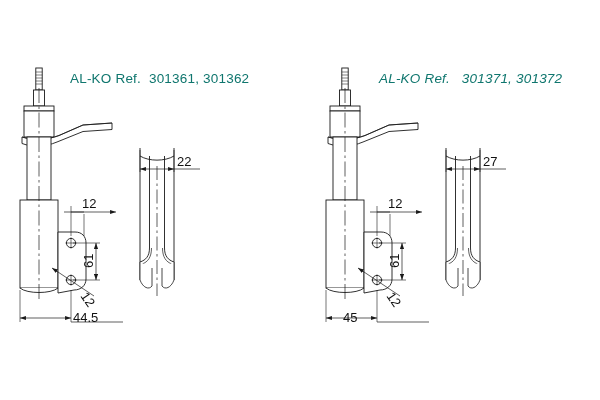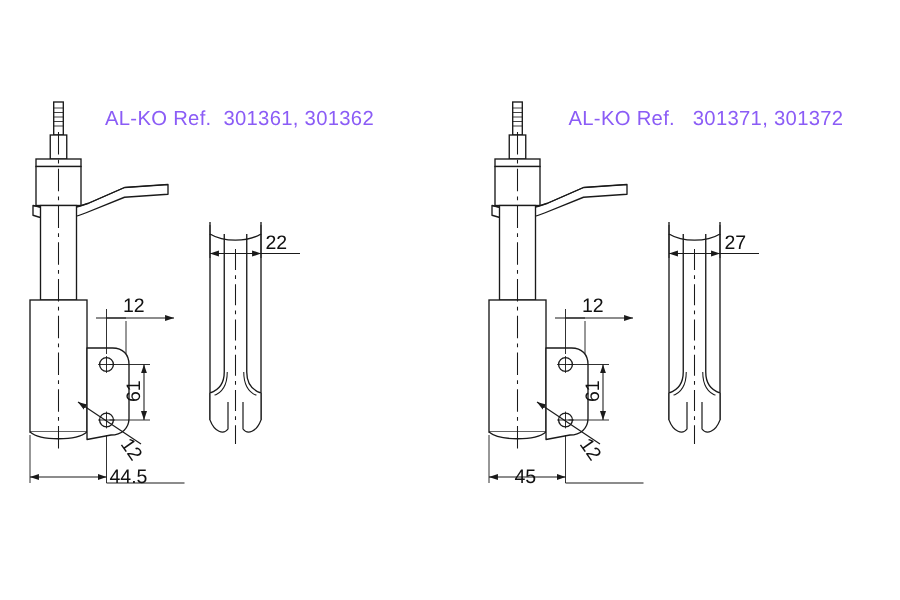"AL-KO Ref. 301361, 301362" .ref-label { color: #8b5cf6 -> #0f766e }
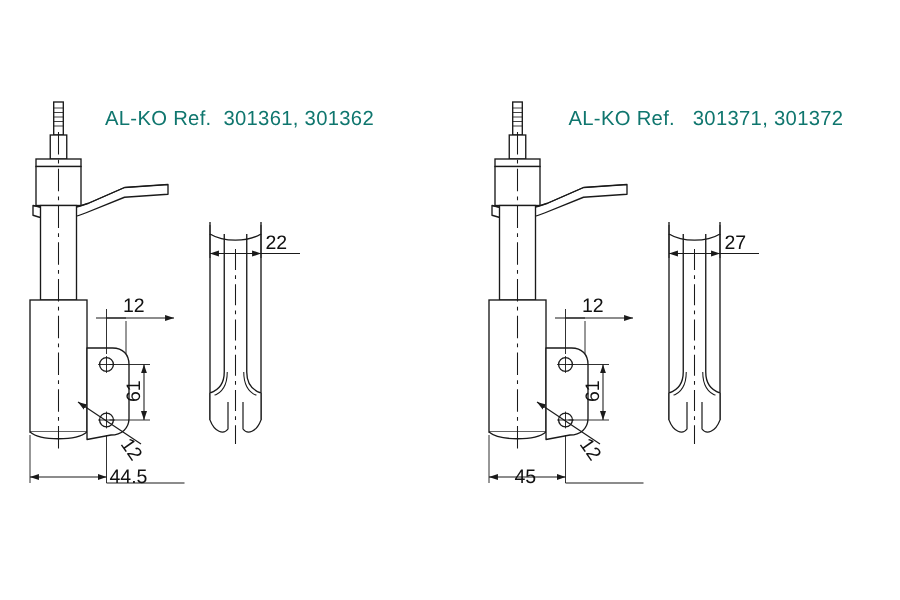"AL-KO Ref. 301371, 301372" .ref-label.right { font-style: none -> italic }
